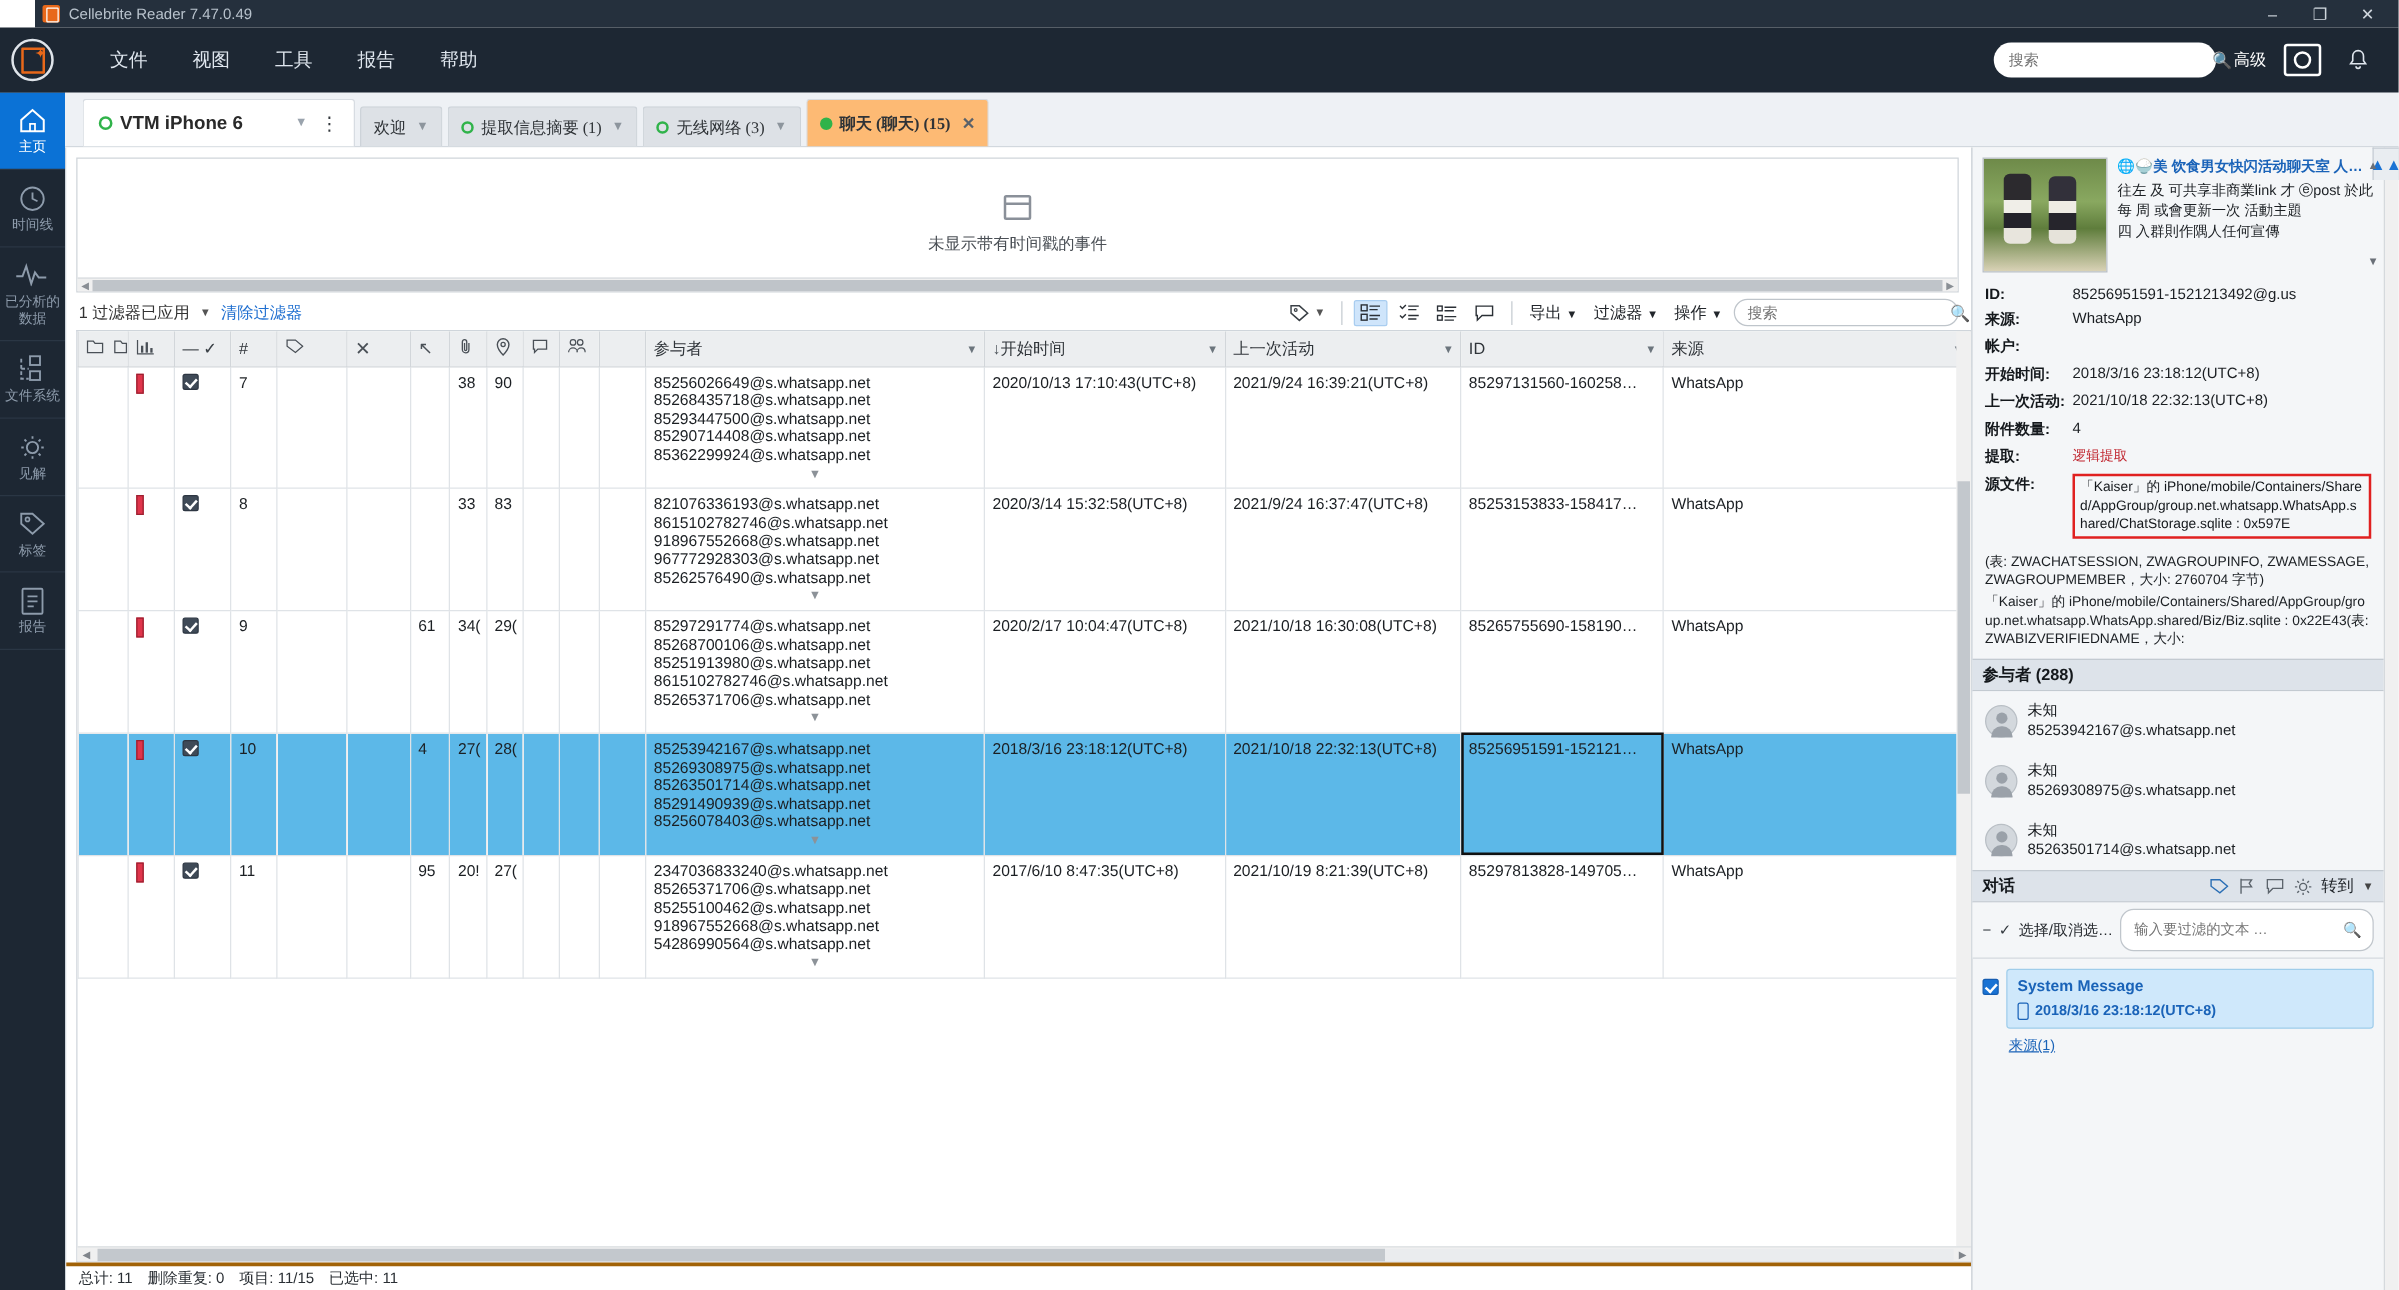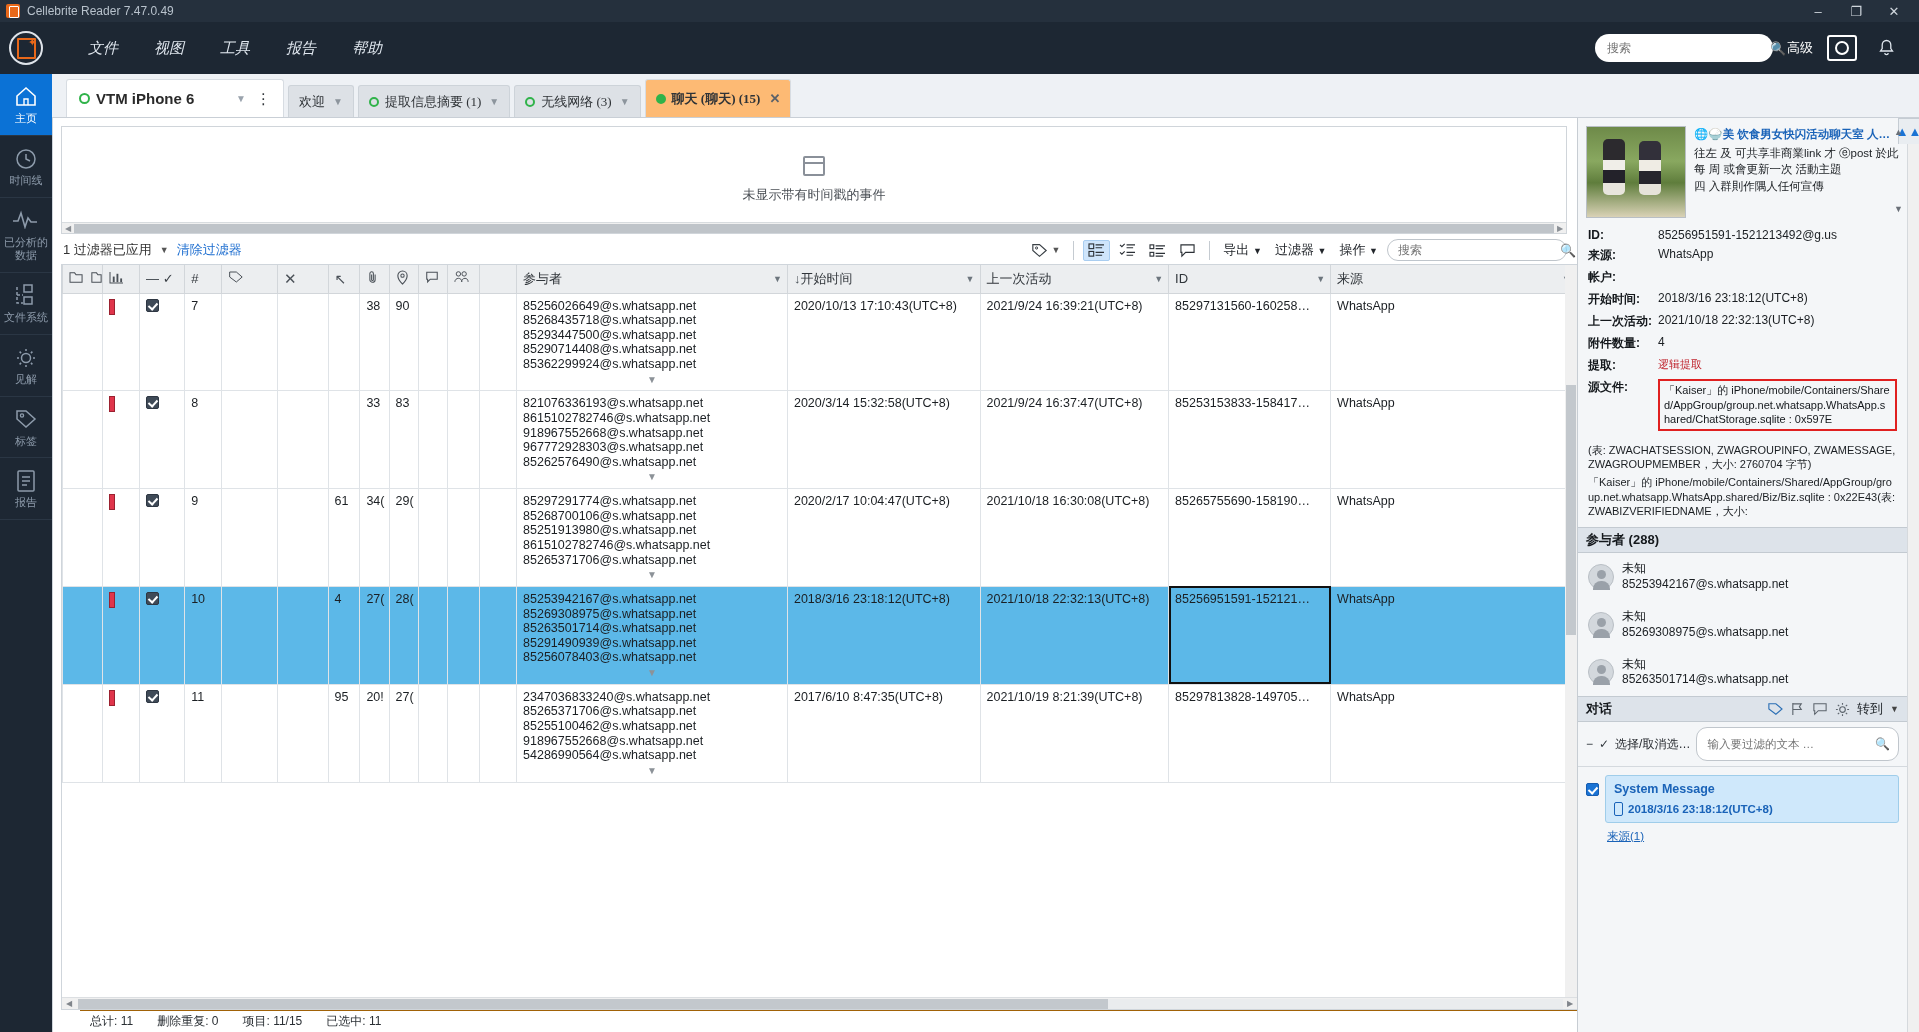"Cellebrite Reader 7.47.0.49" .titlebar { margin-left: none -> 28px }
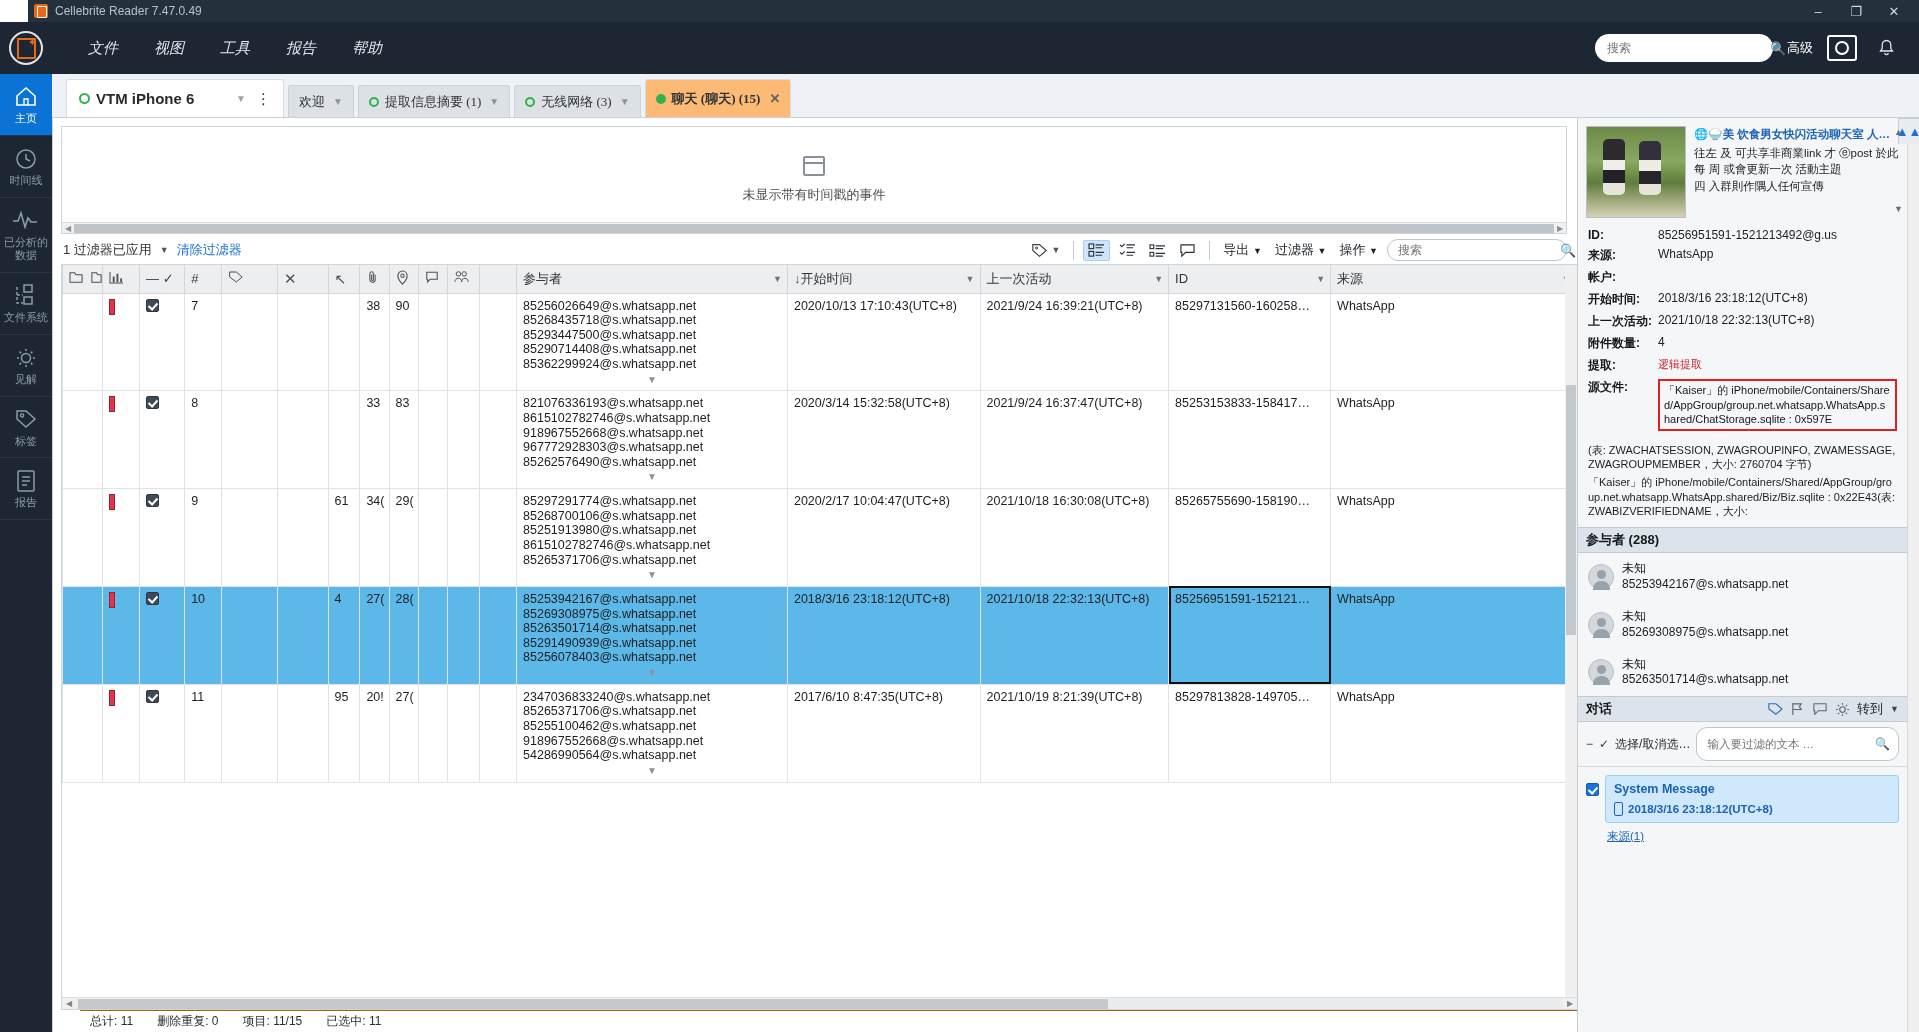"文件" .menu-items { font-style: italic -> none }
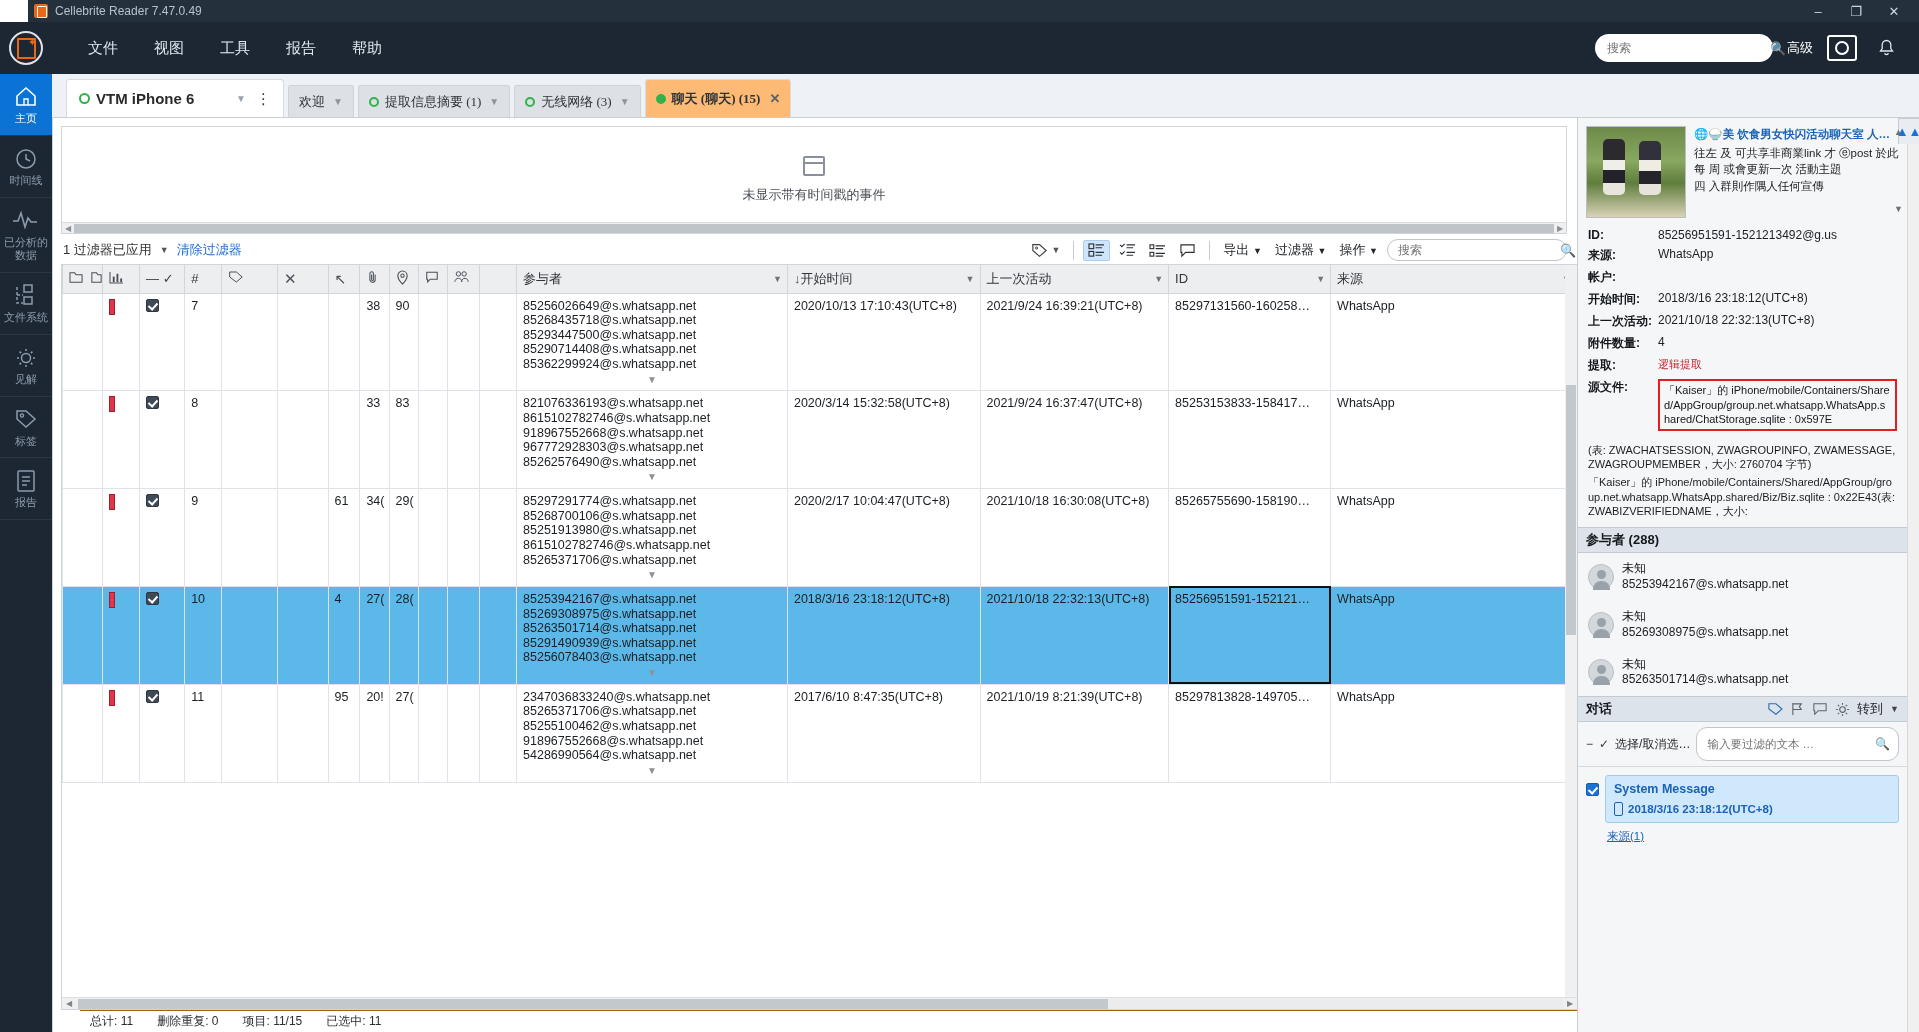"总计: 11" .gridfooter { border-top: 1px solid #a16207 -> 3px solid #a16207; gap: 24px -> 12px; margin-left: 27px -> none }
